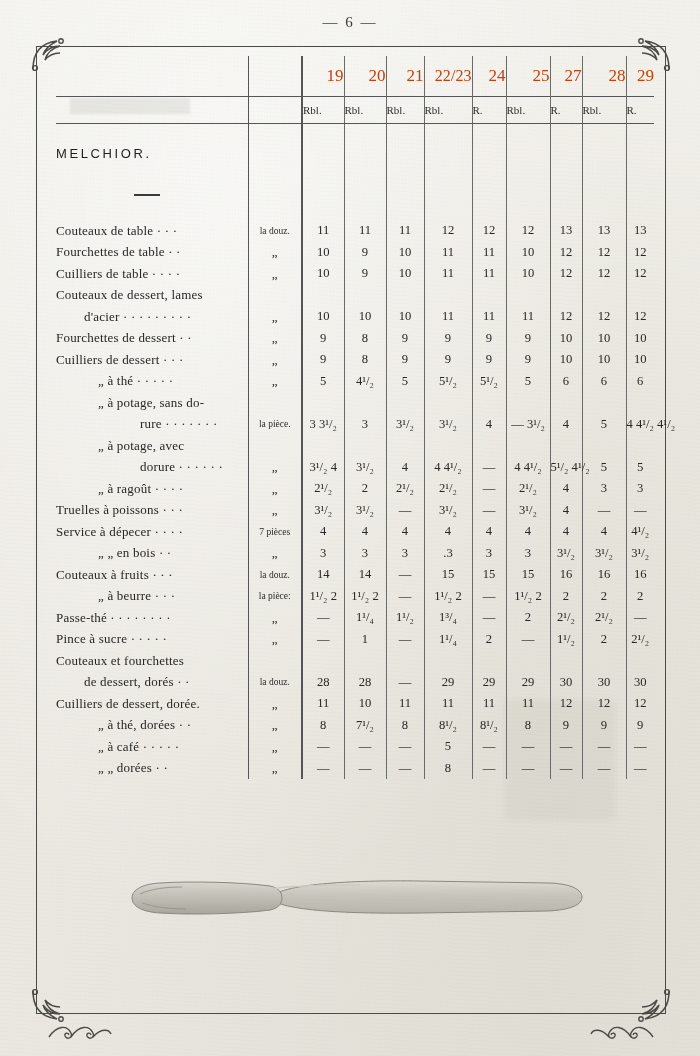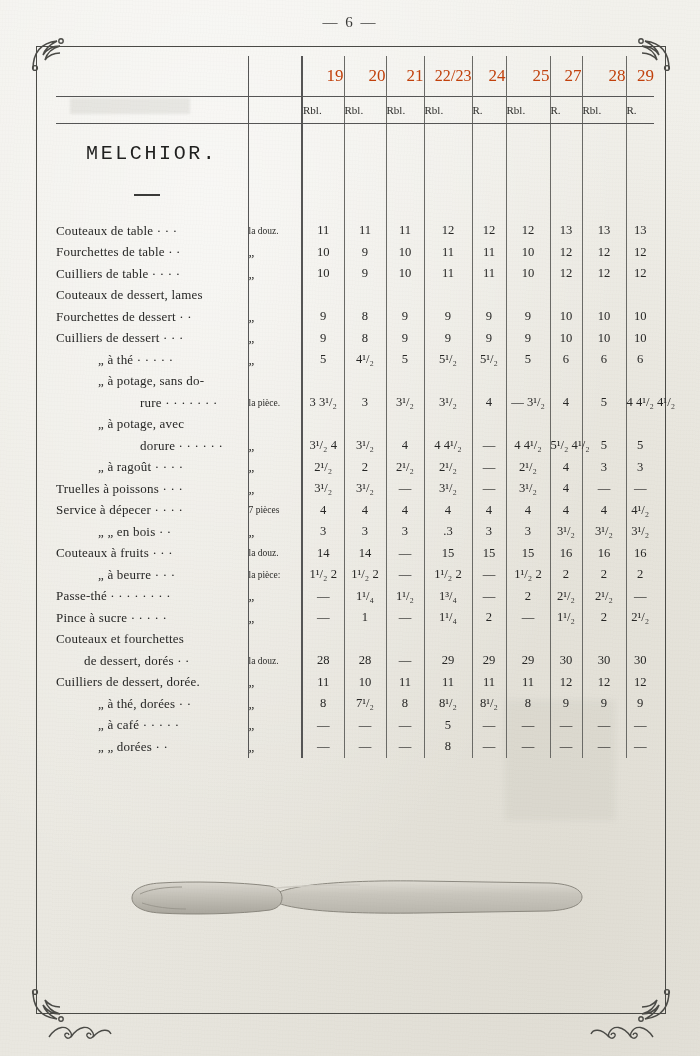"MELCHIOR." .title-cell { font-family: Liberation Mono, monospace -> Liberation Sans, sans-serif; font-size: 20px -> 13px; text-align: center -> left }
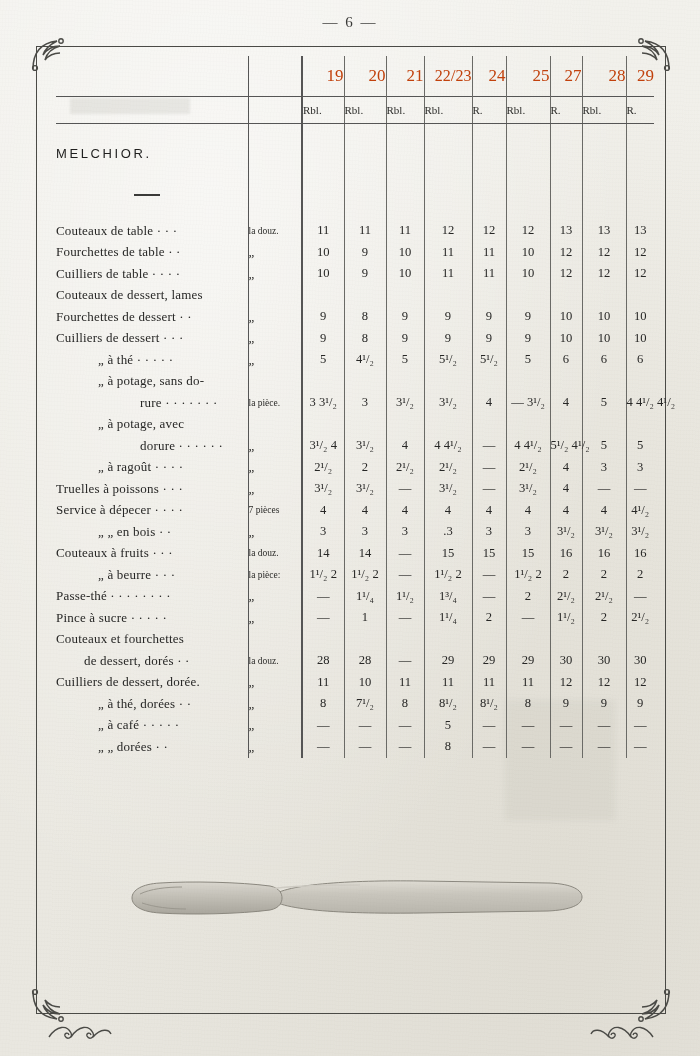"la douz." td.unit { text-align: none -> center }
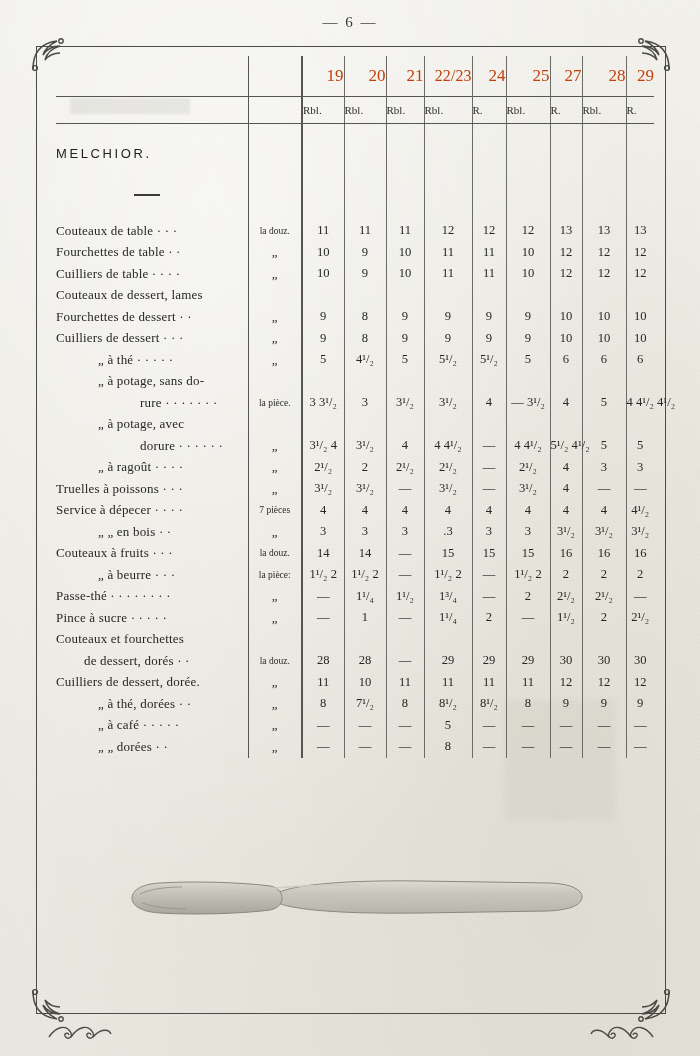"d'acier · · · ·" tr.data { html: none -> <tr> <td>d'acier · · · · · · · · ·</td> <td>„</td> <td>10</td> <td>10</td> <td>10</td> <td>11</td> <td>11</td> <td>11</td> <td>12</td> <td>12</td> <td>12</td> </tr> }
